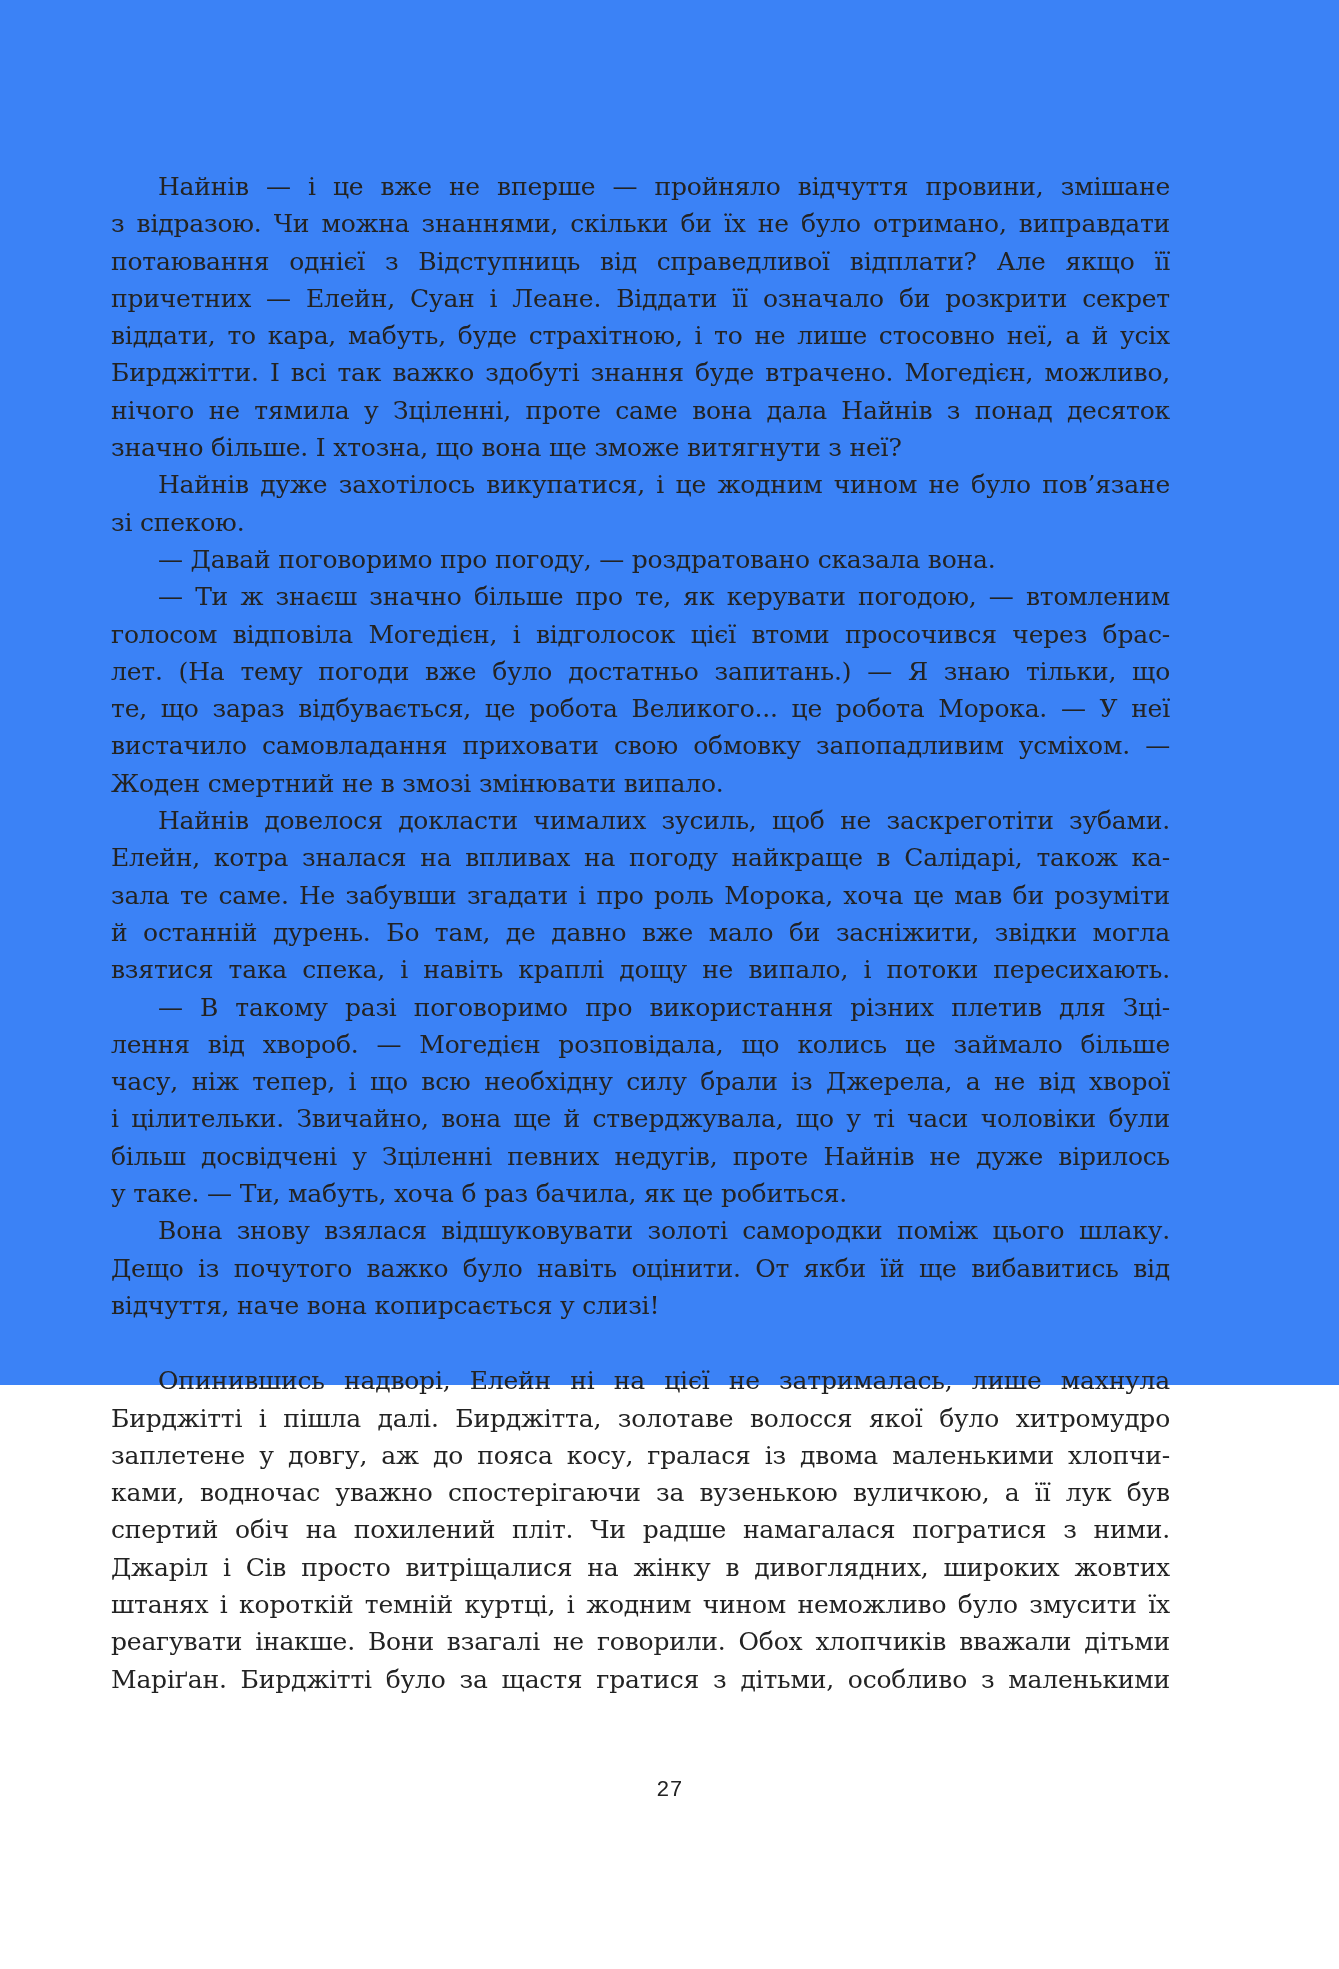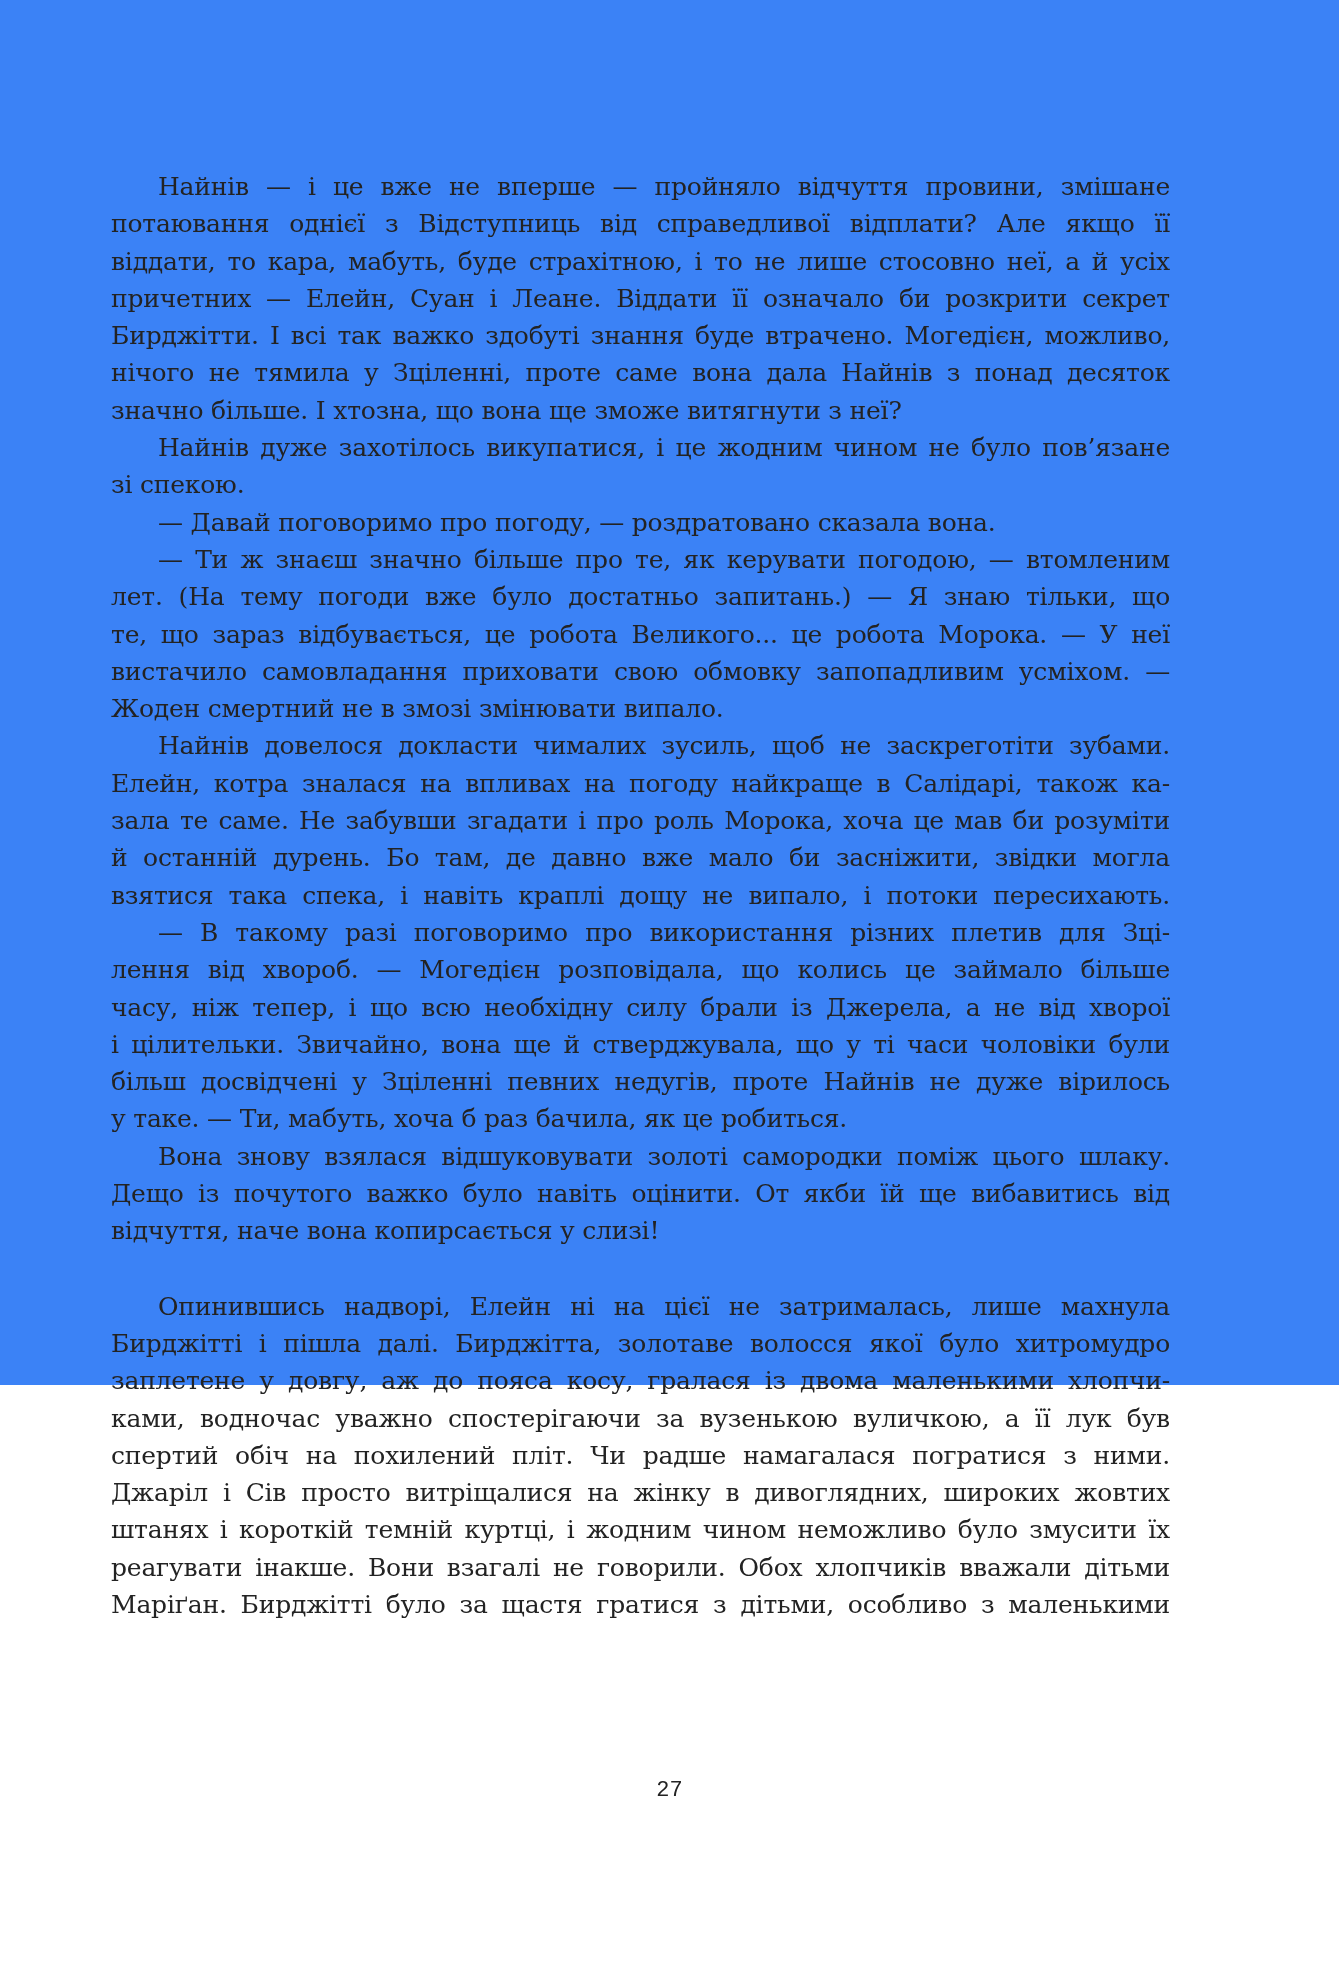"з відразою. Чи можна знаннями," span.line { html: none -> <span>з відразою. Чи можна знаннями, скільки би їх не було отримано, виправдати</span> }
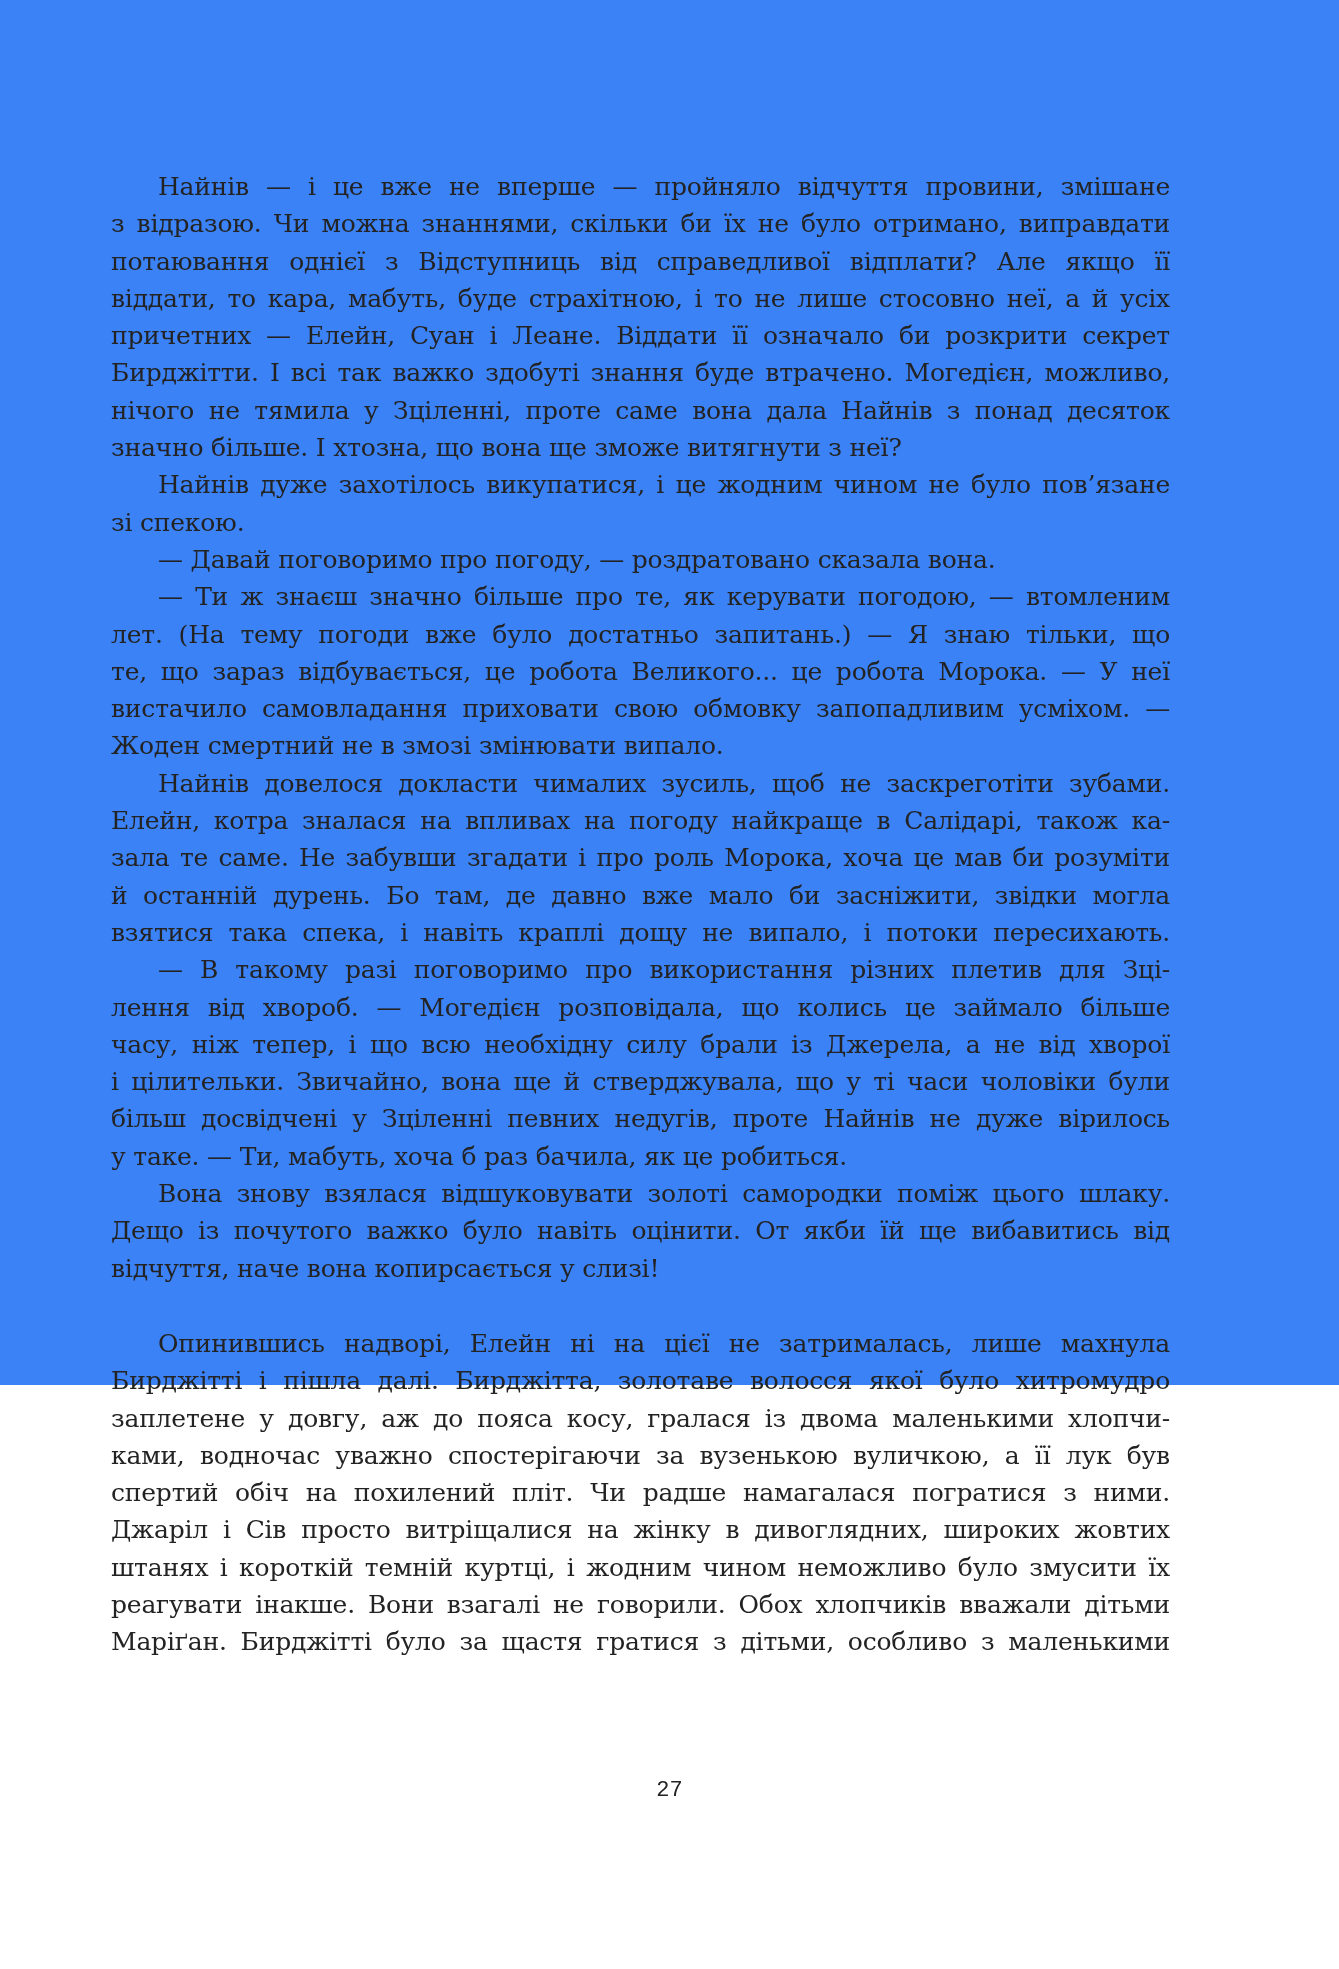"віддати, то кара, мабуть, буде" span.line { order: before "причетних — Елейн, Суан і" -> after "причетних — Елейн, Суан і" }
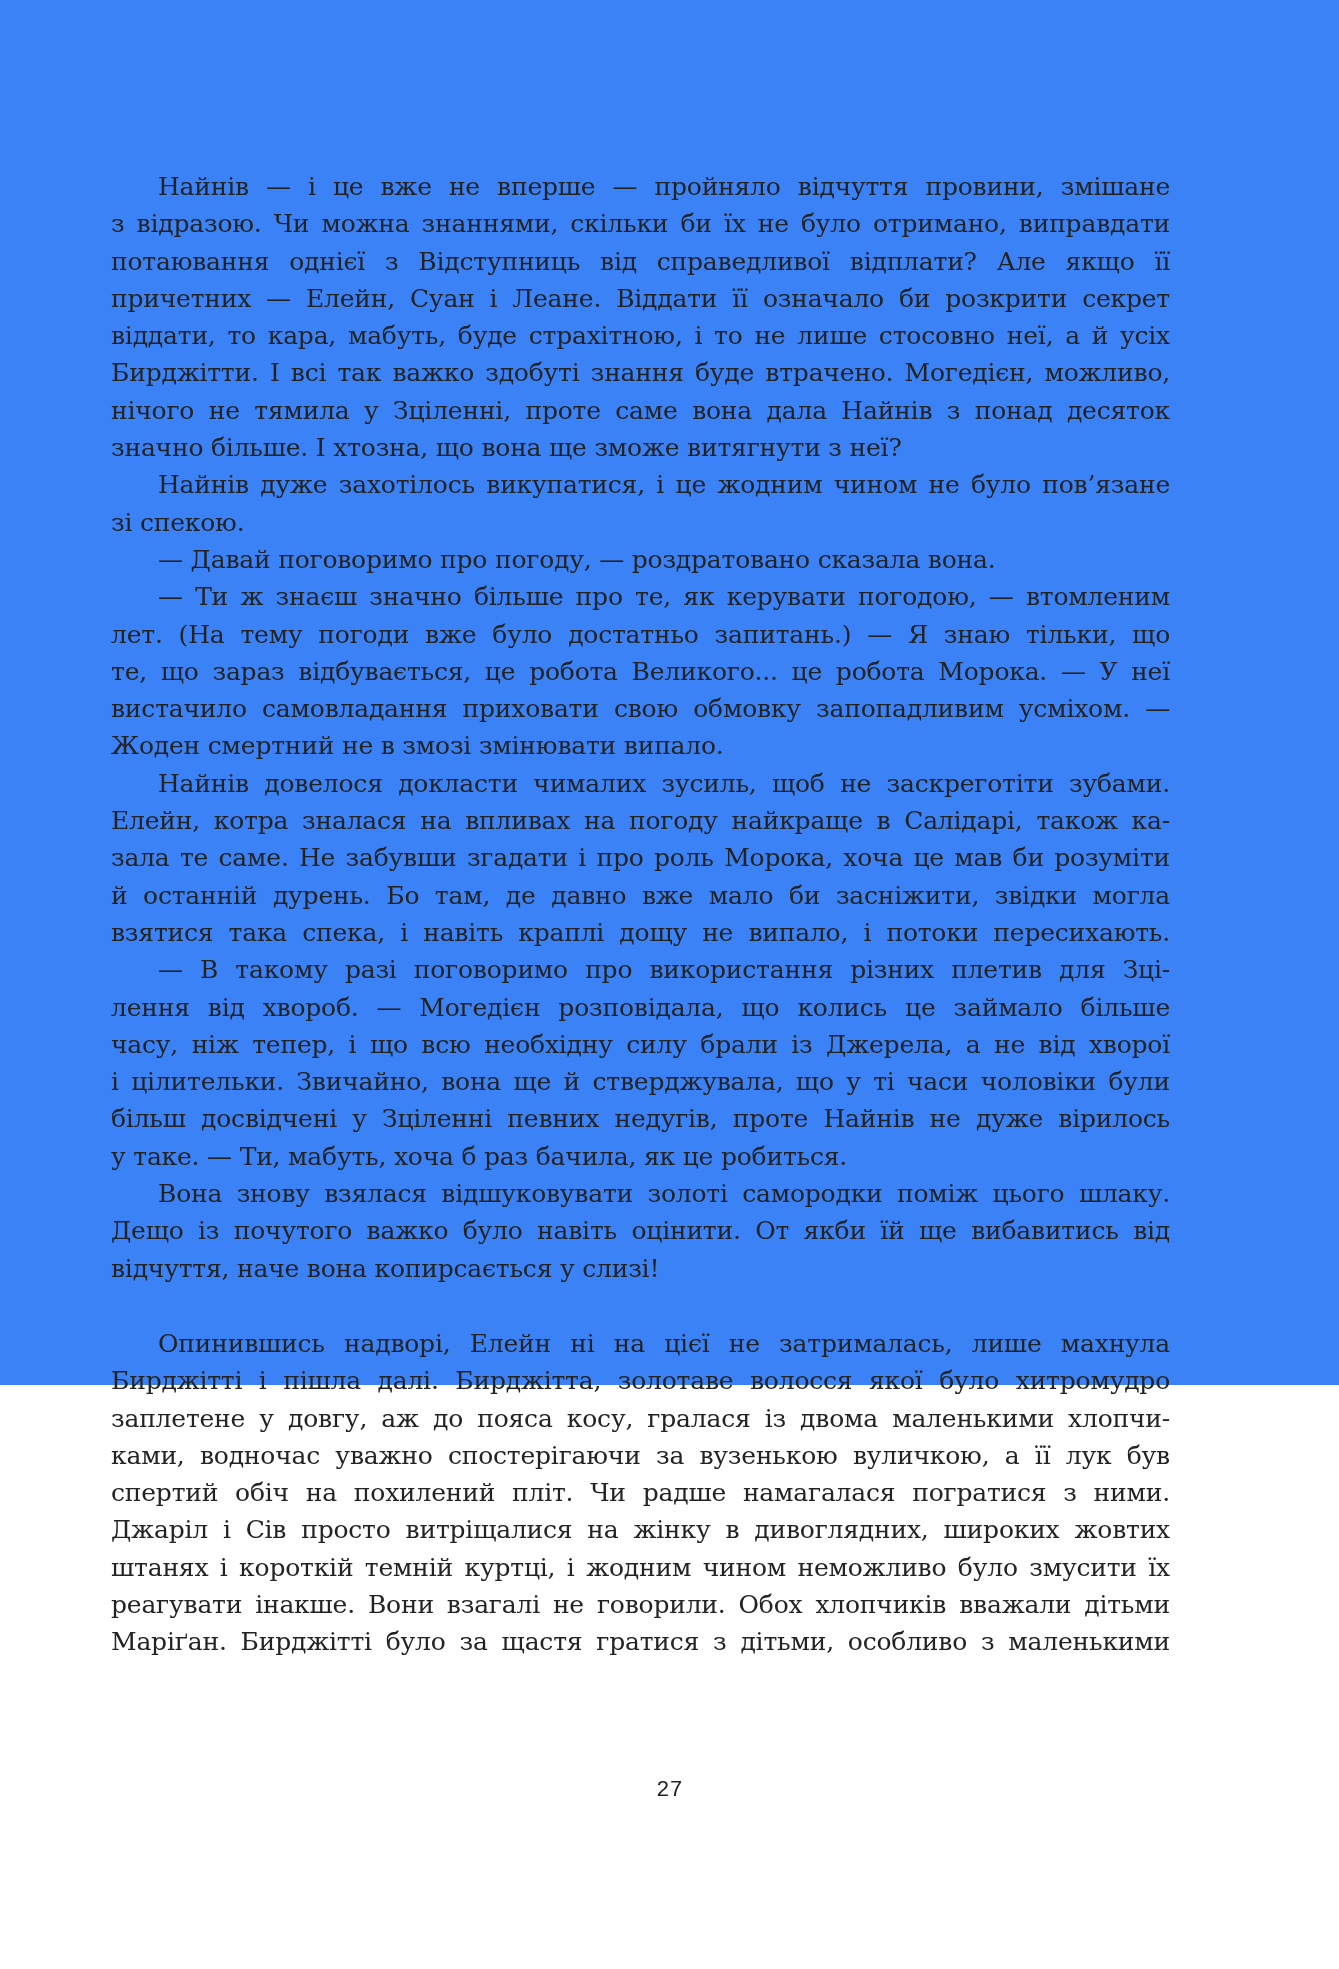"голосом відповіла Могедієн, і відголосок" span.line { html: none -> <span>голосом відповіла Могедієн, і відголосок цієї втоми просочився через брас-</span> }
